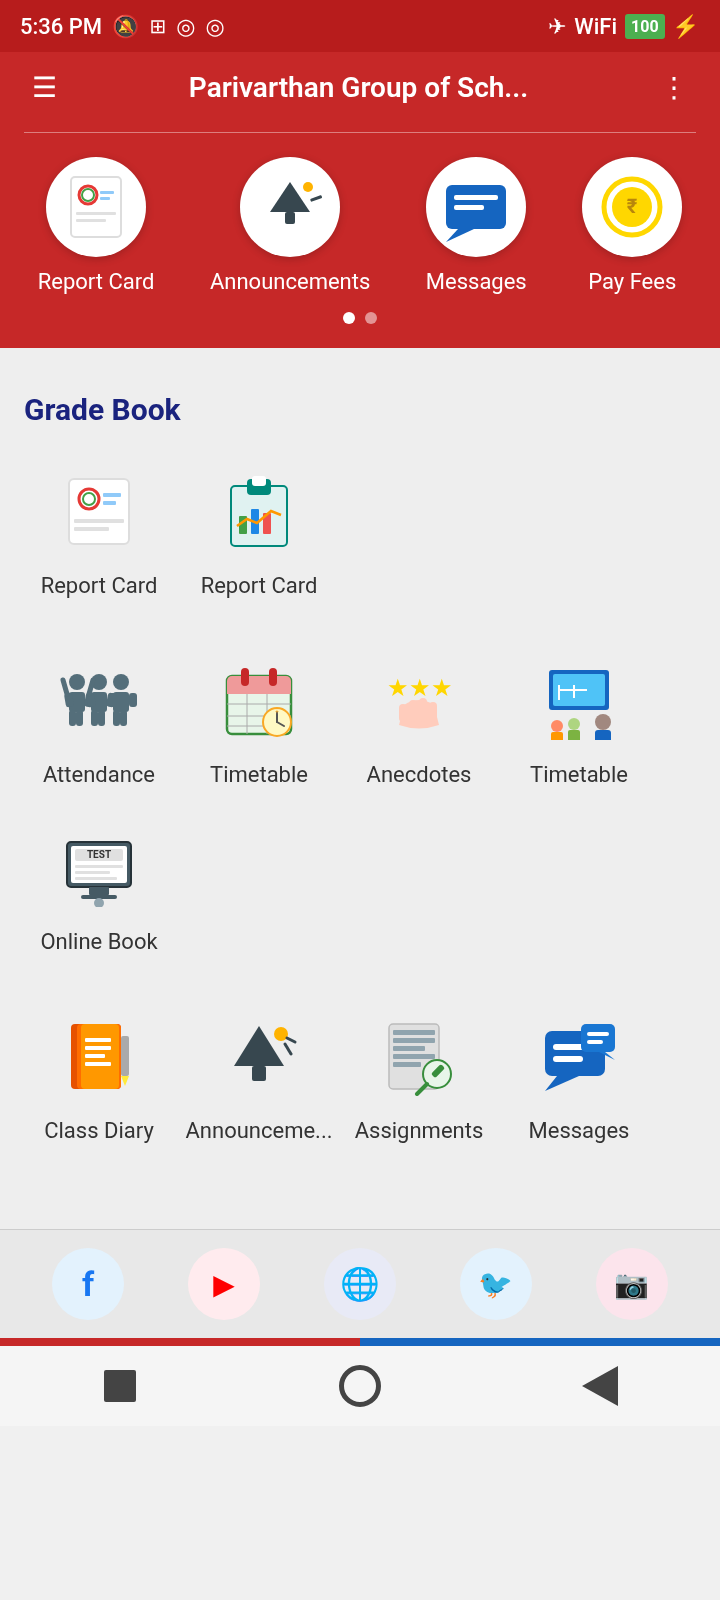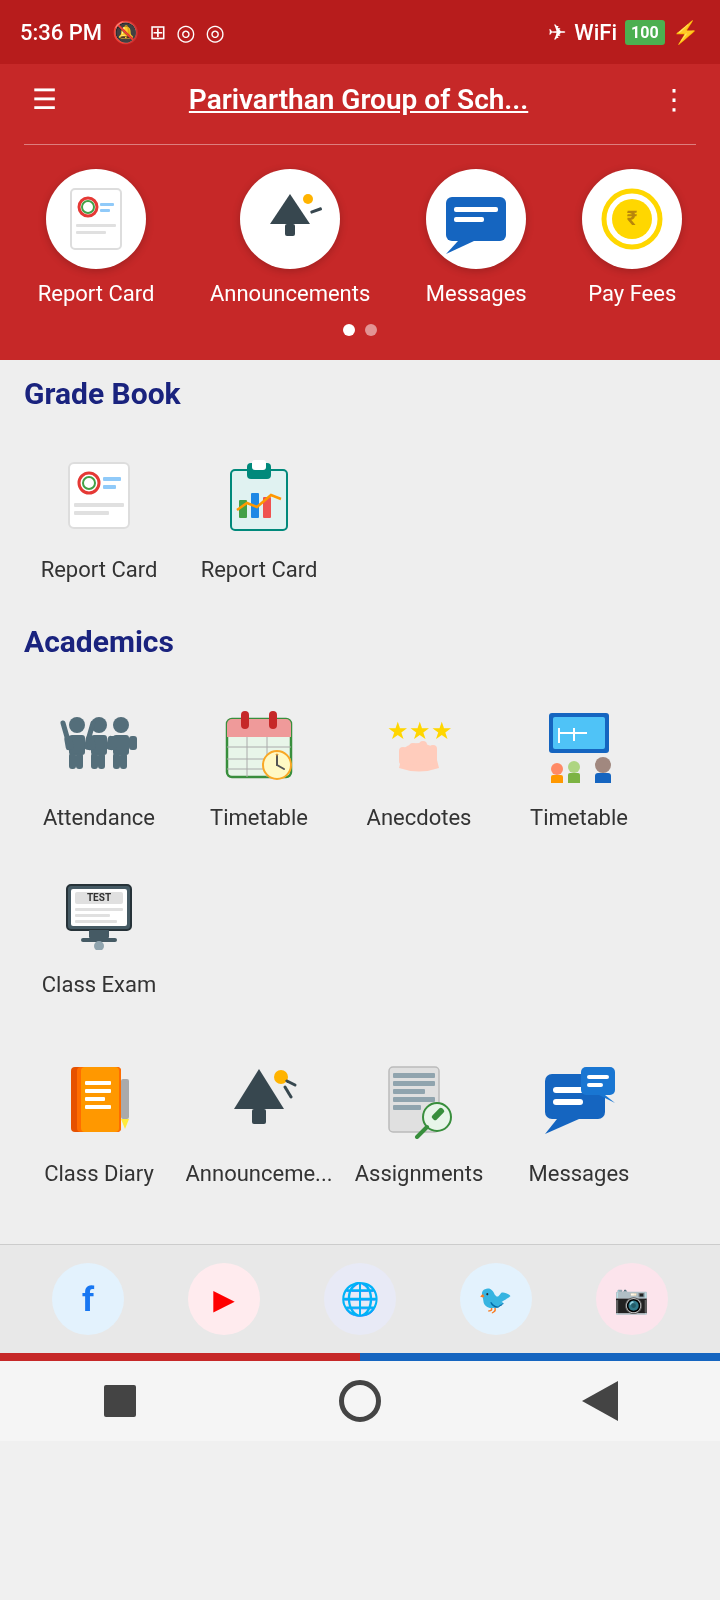"5:36 PM" .status-bar { height: 64px -> 52px }
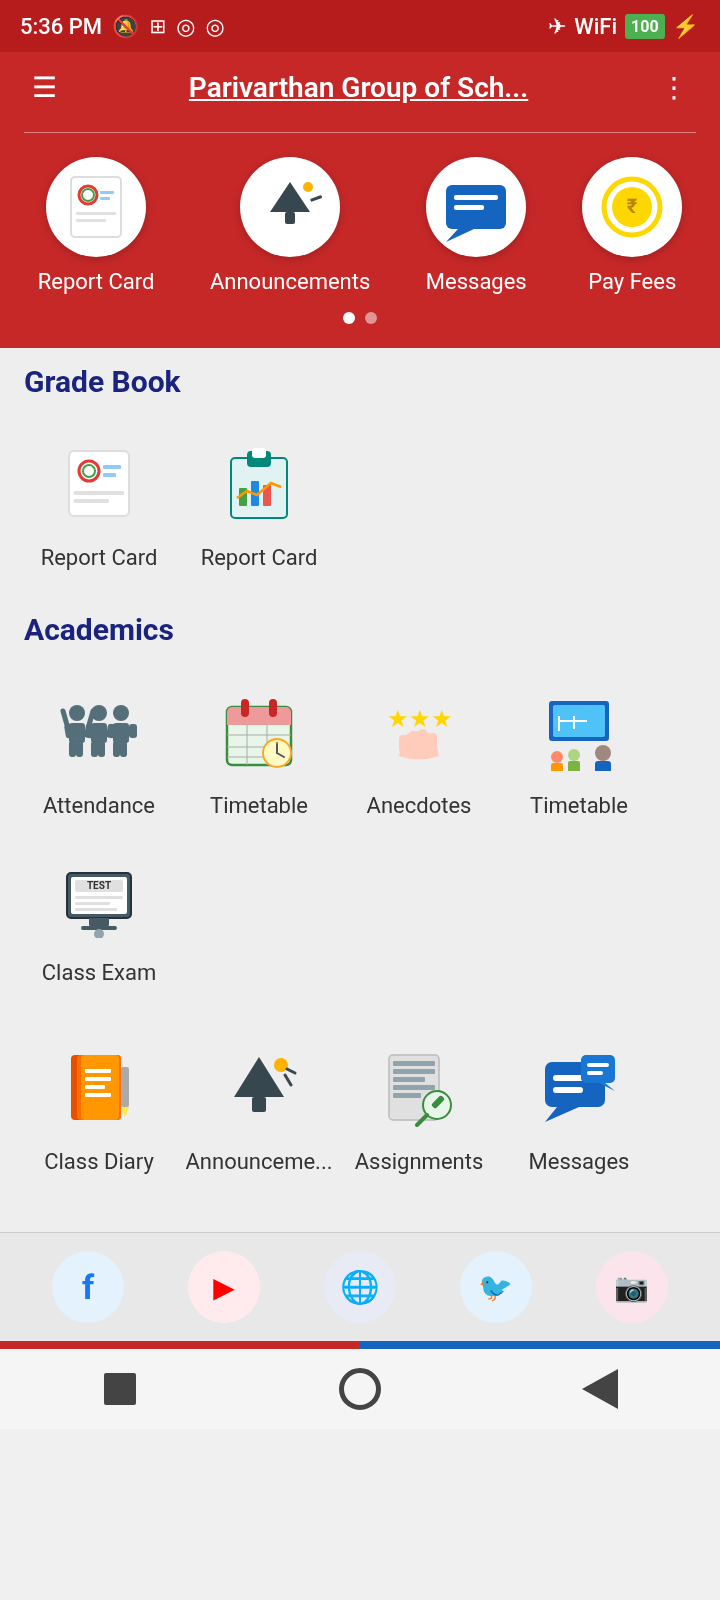"Parivarthan Group of Sch..." .app-bar-title { text-decoration: underline -> none }
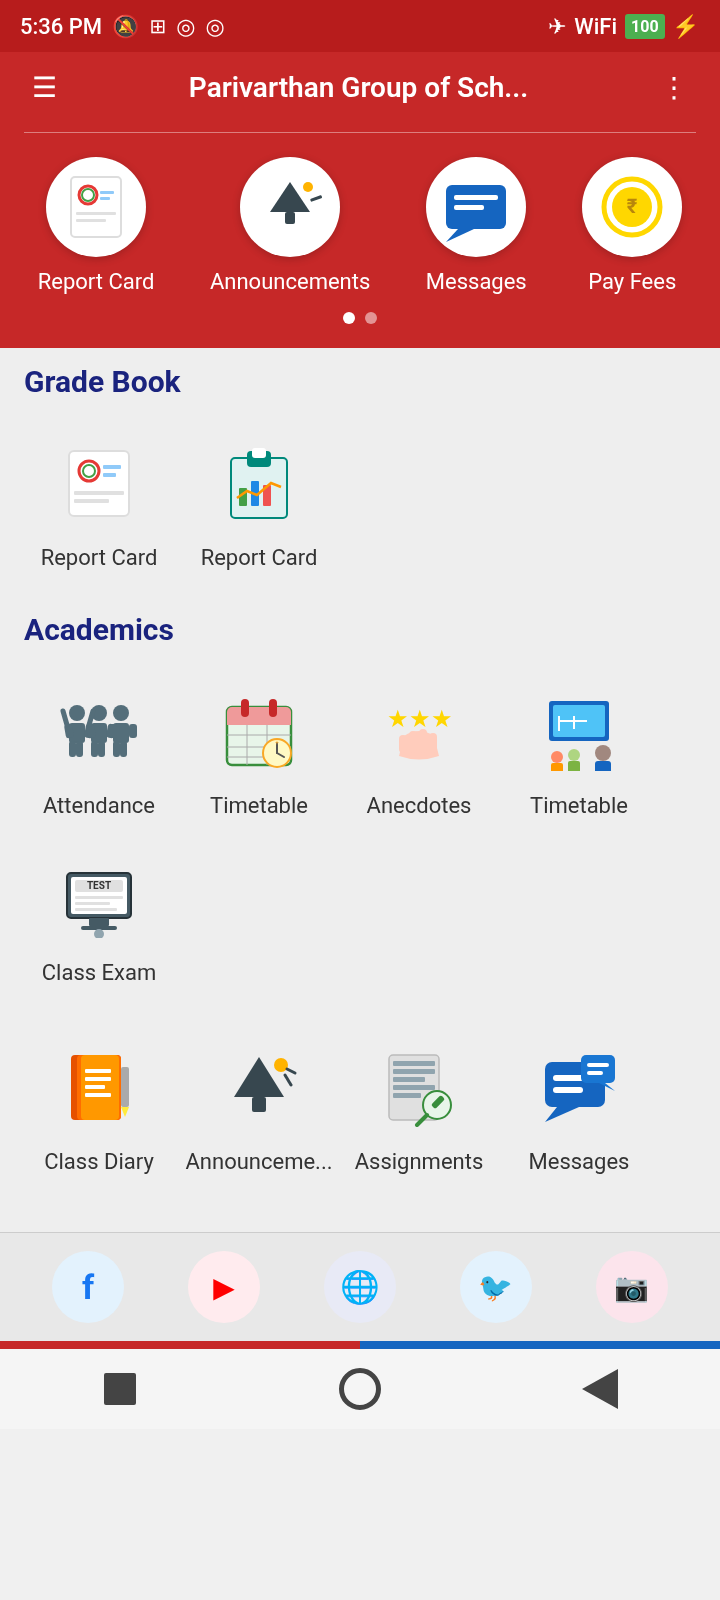"Grade Book" .main-content { padding: 16px 24px -> 44px 24px }
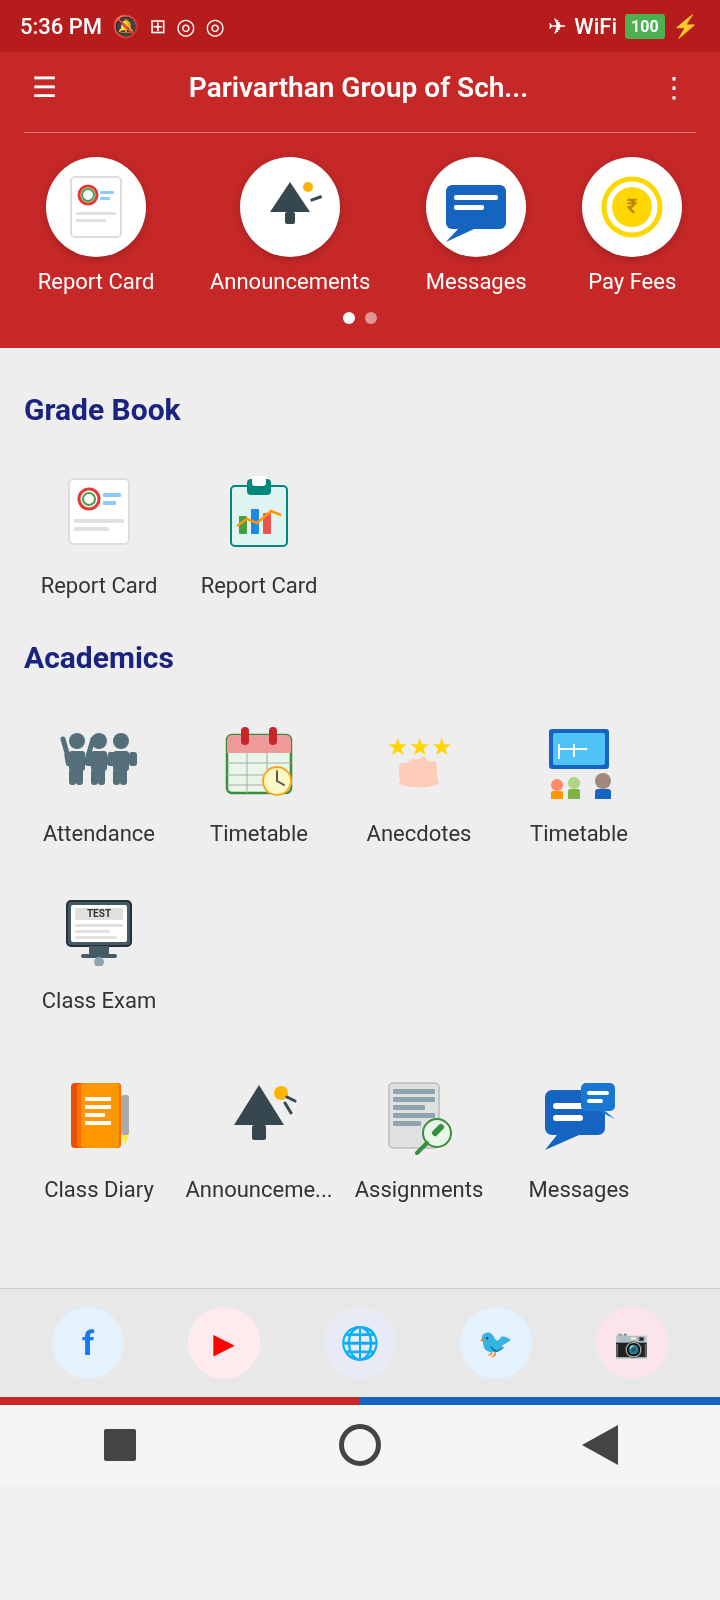"Academics" div.section-title { html: <div>Academics</div> -> none }
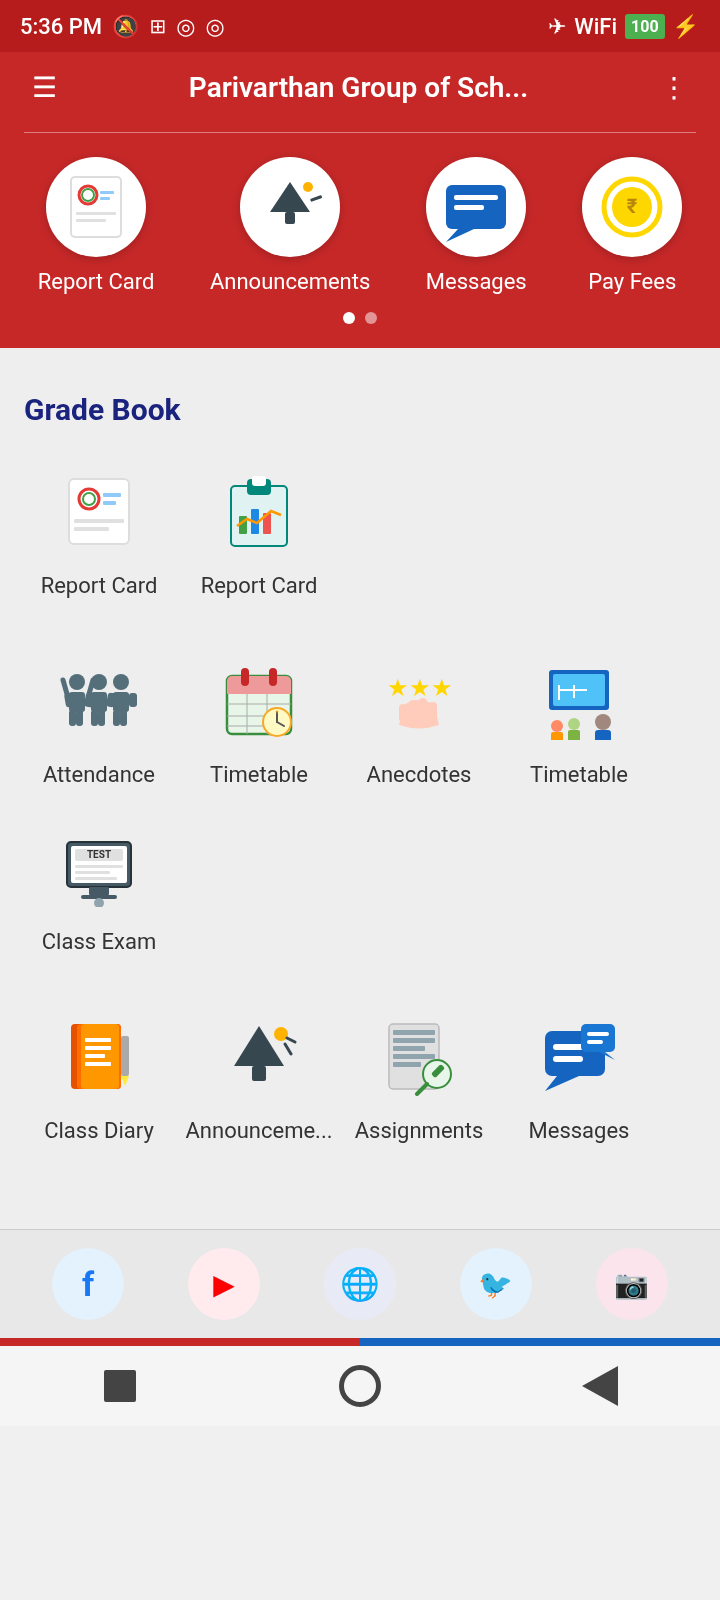"Class Exam" span.item-label { text: Class Exam -> Online Book }
